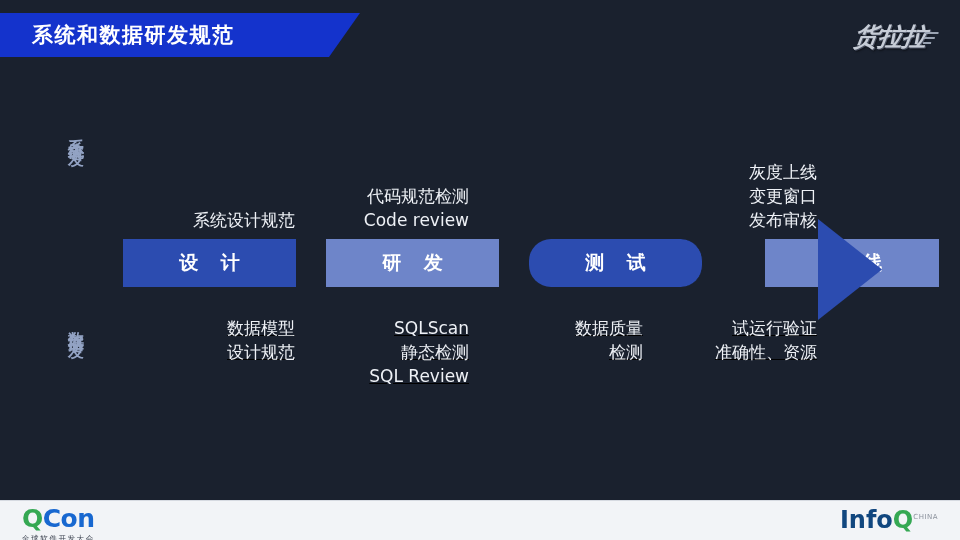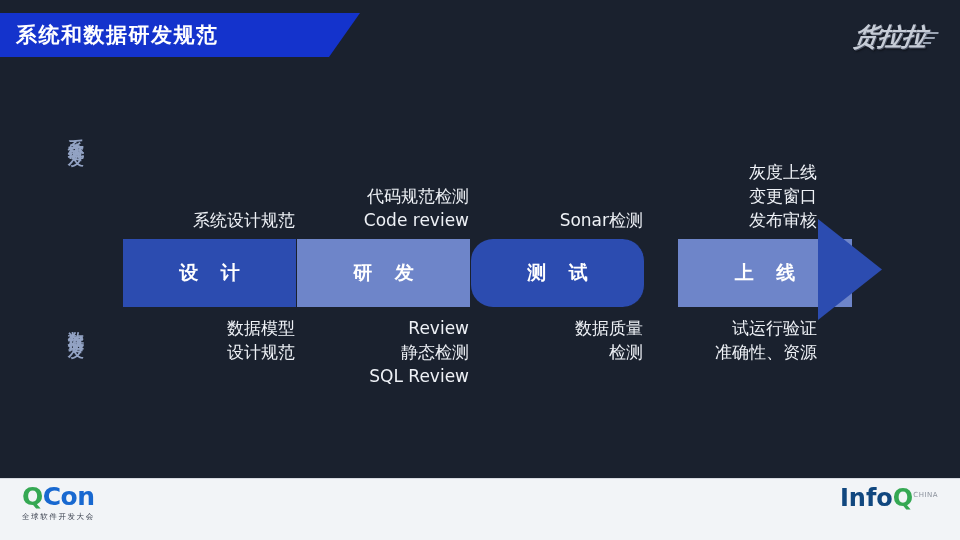"系统和数据研发规范" .header-title { padding-left: 16px -> 32px }
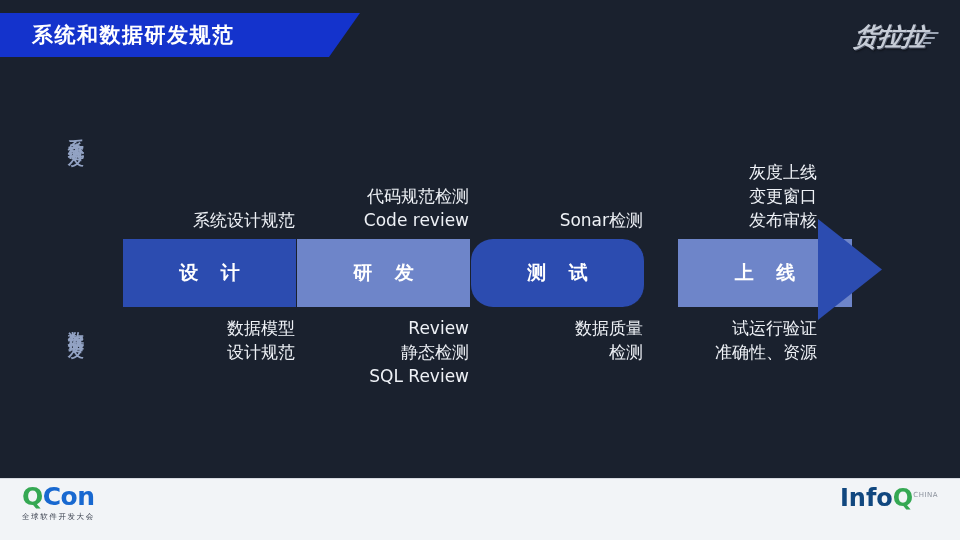"Sonar检测" div { html: <div>Sonar检测</div> -> none }
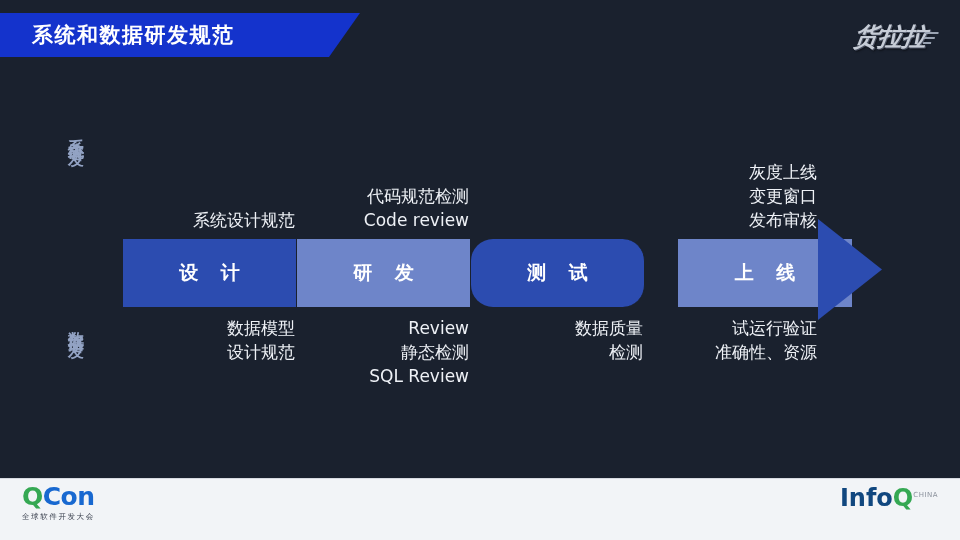"设 计" .pipeline { gap: none -> 29px; height: 68px -> 48px }
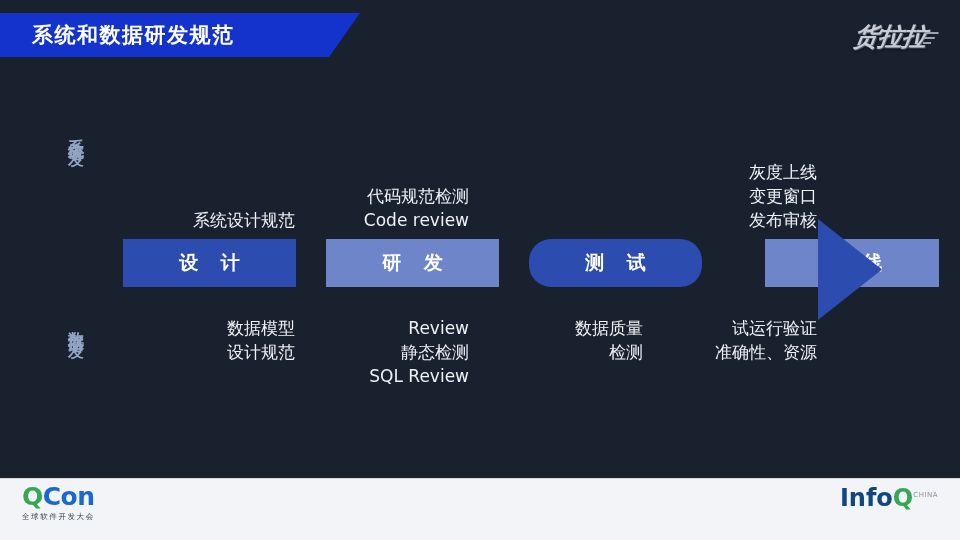"数据模型" .cells.bottom { text-decoration: none -> underline }
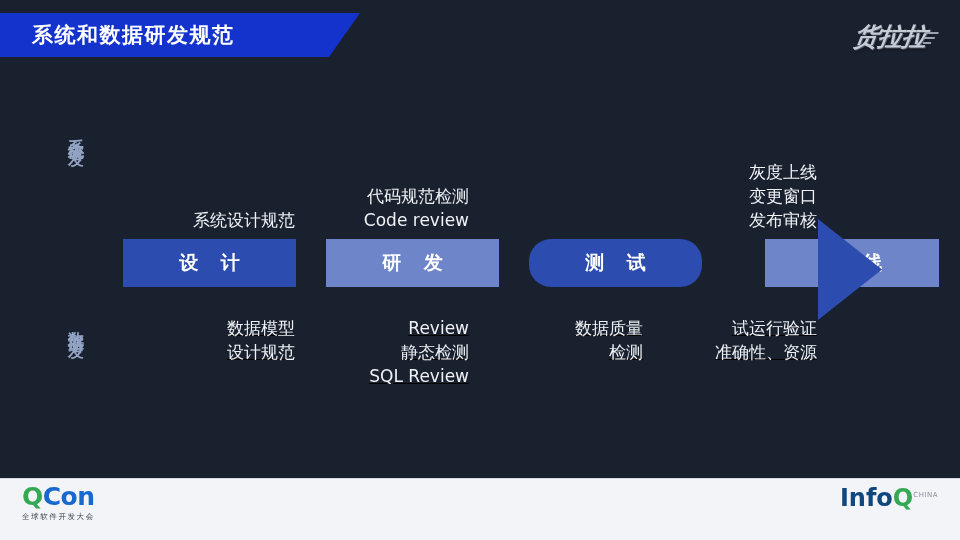"Review" div { text: Review -> SQLScan }
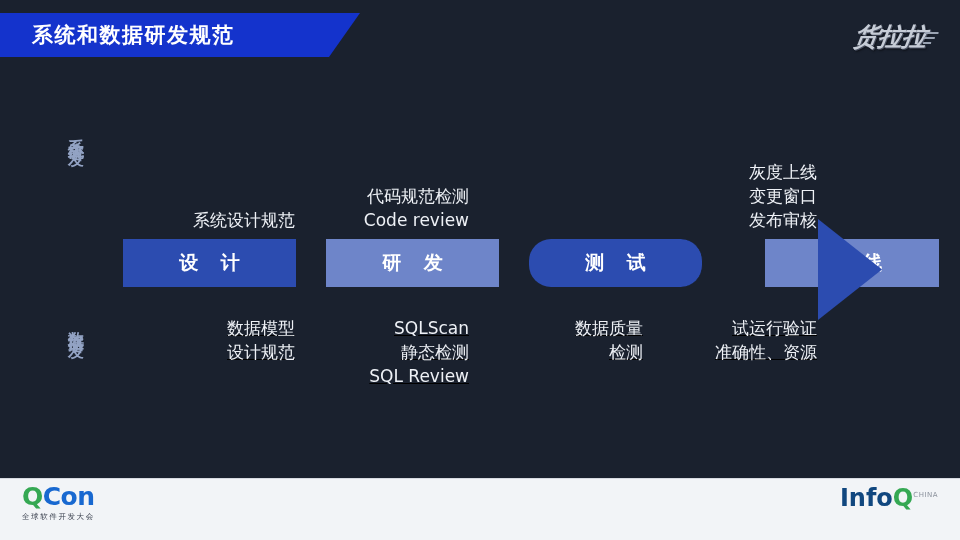"QCon" .footer { height: 62px -> 40px }
